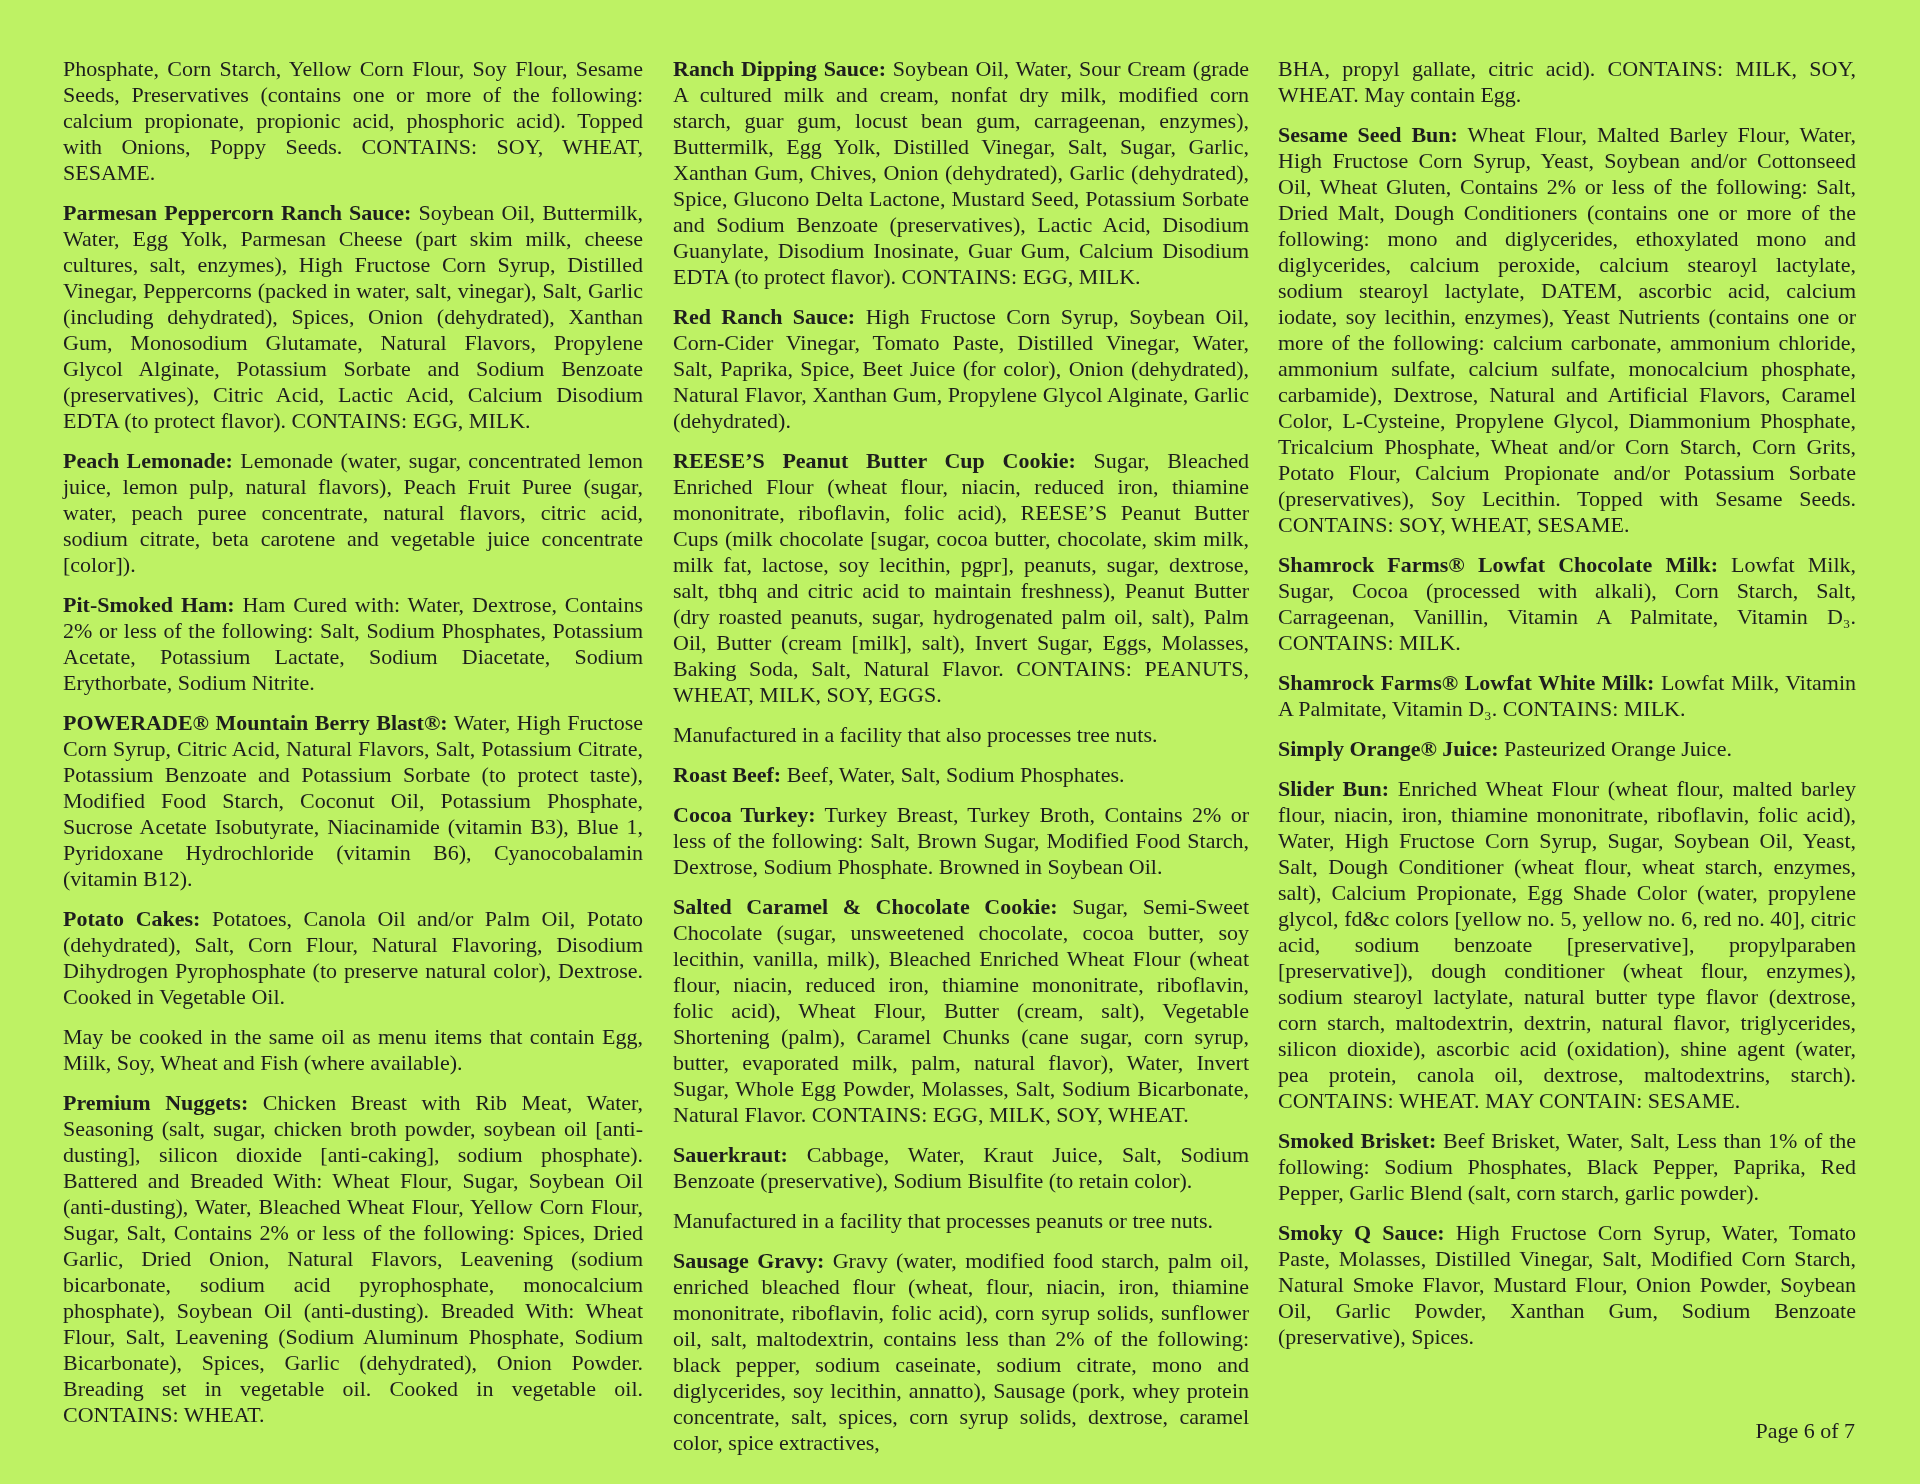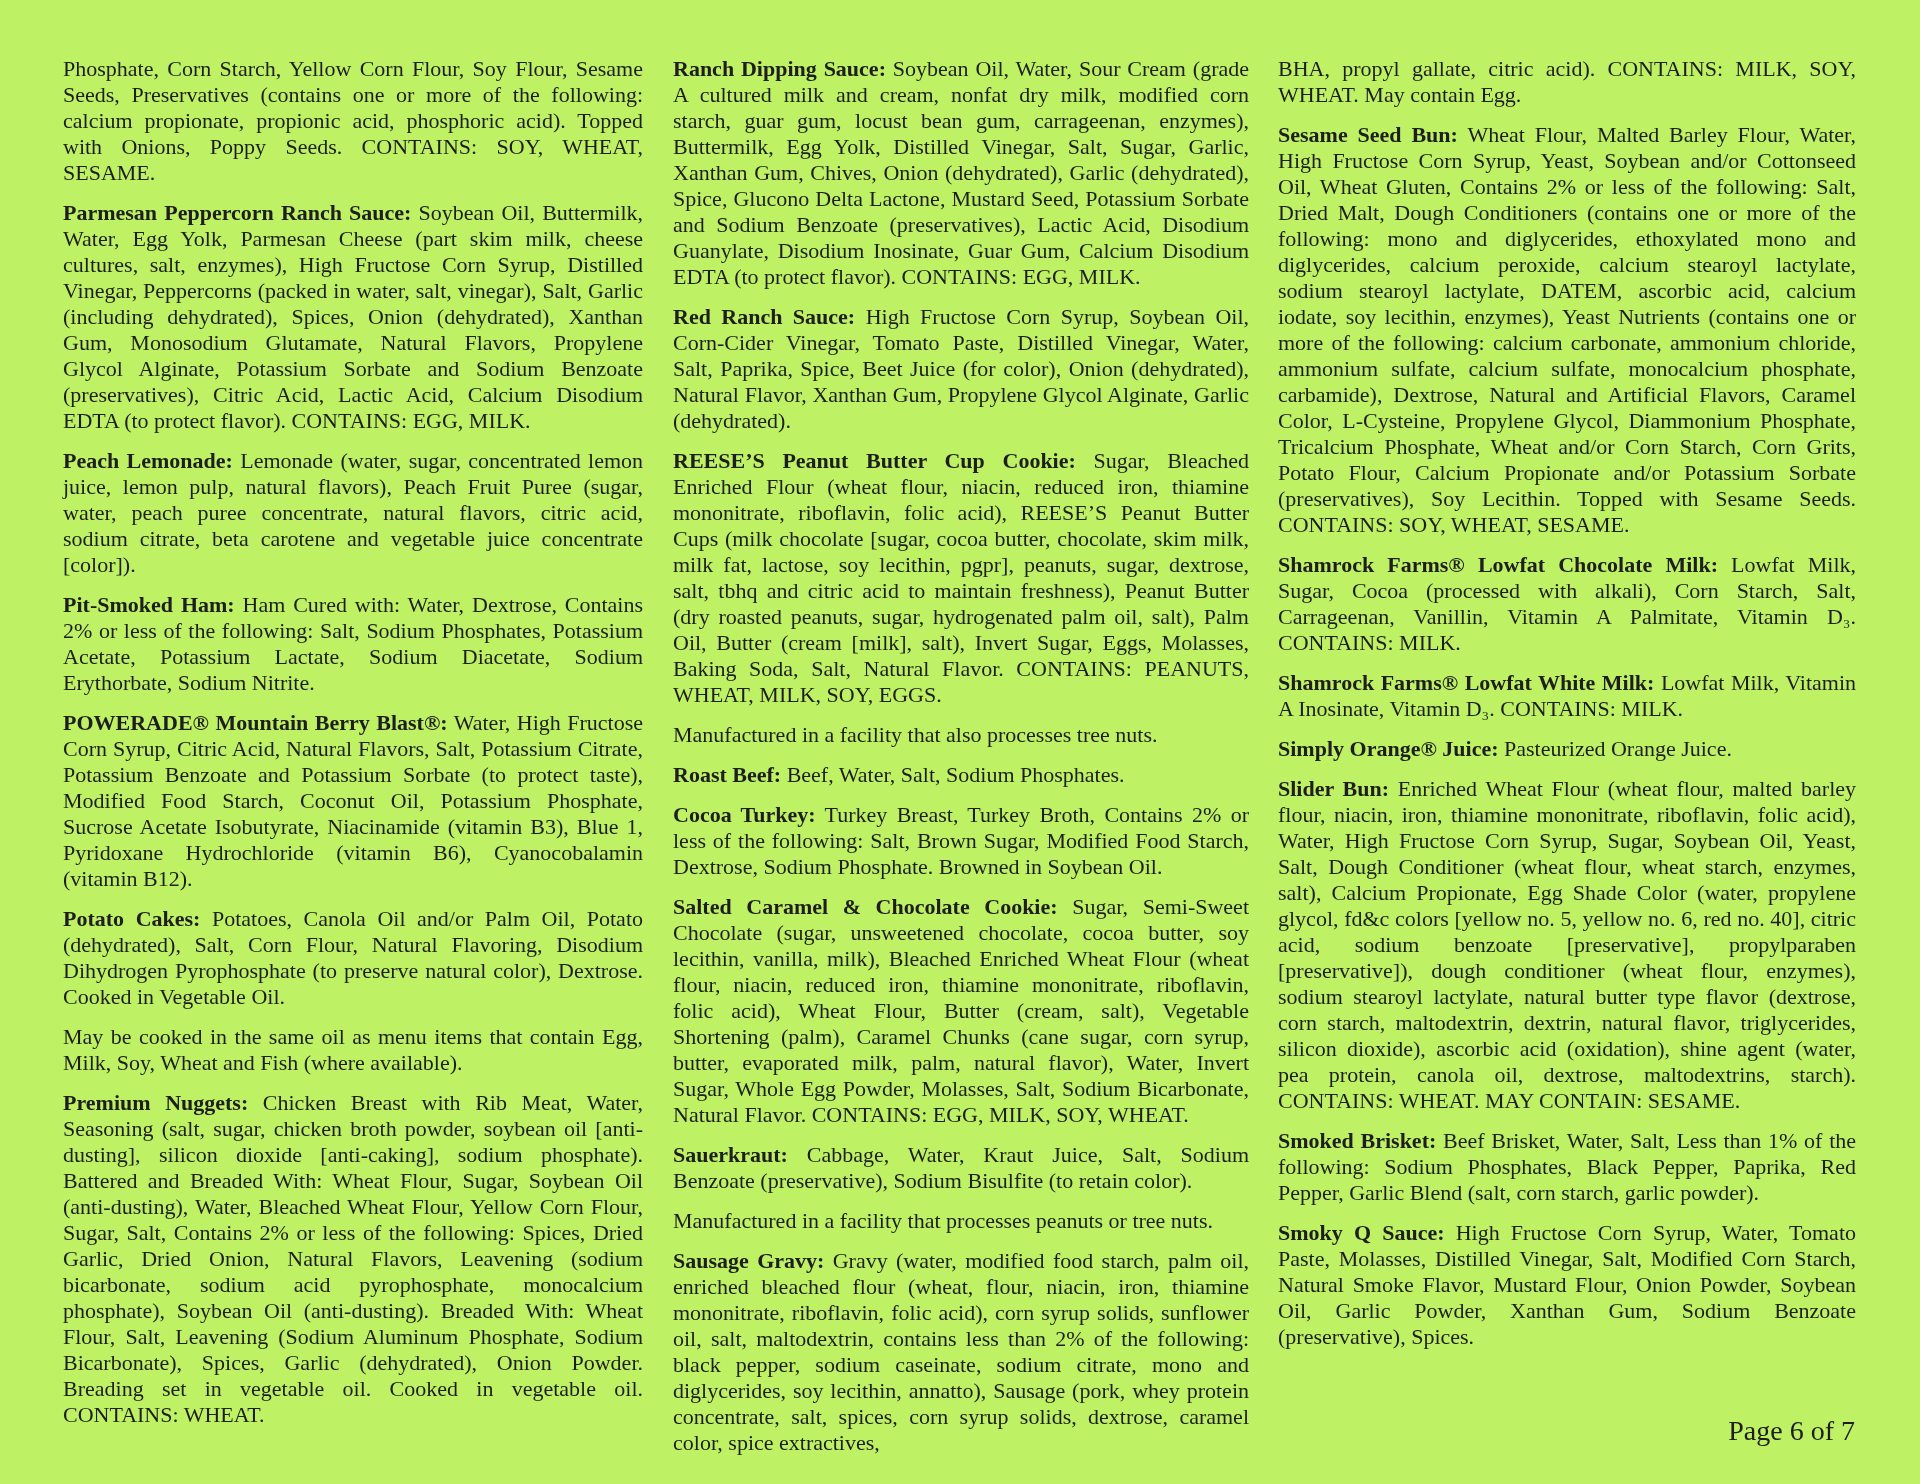"Lowfat Milk, Vitamin A Inosinate," span { text: Inosinate -> Palmitate }
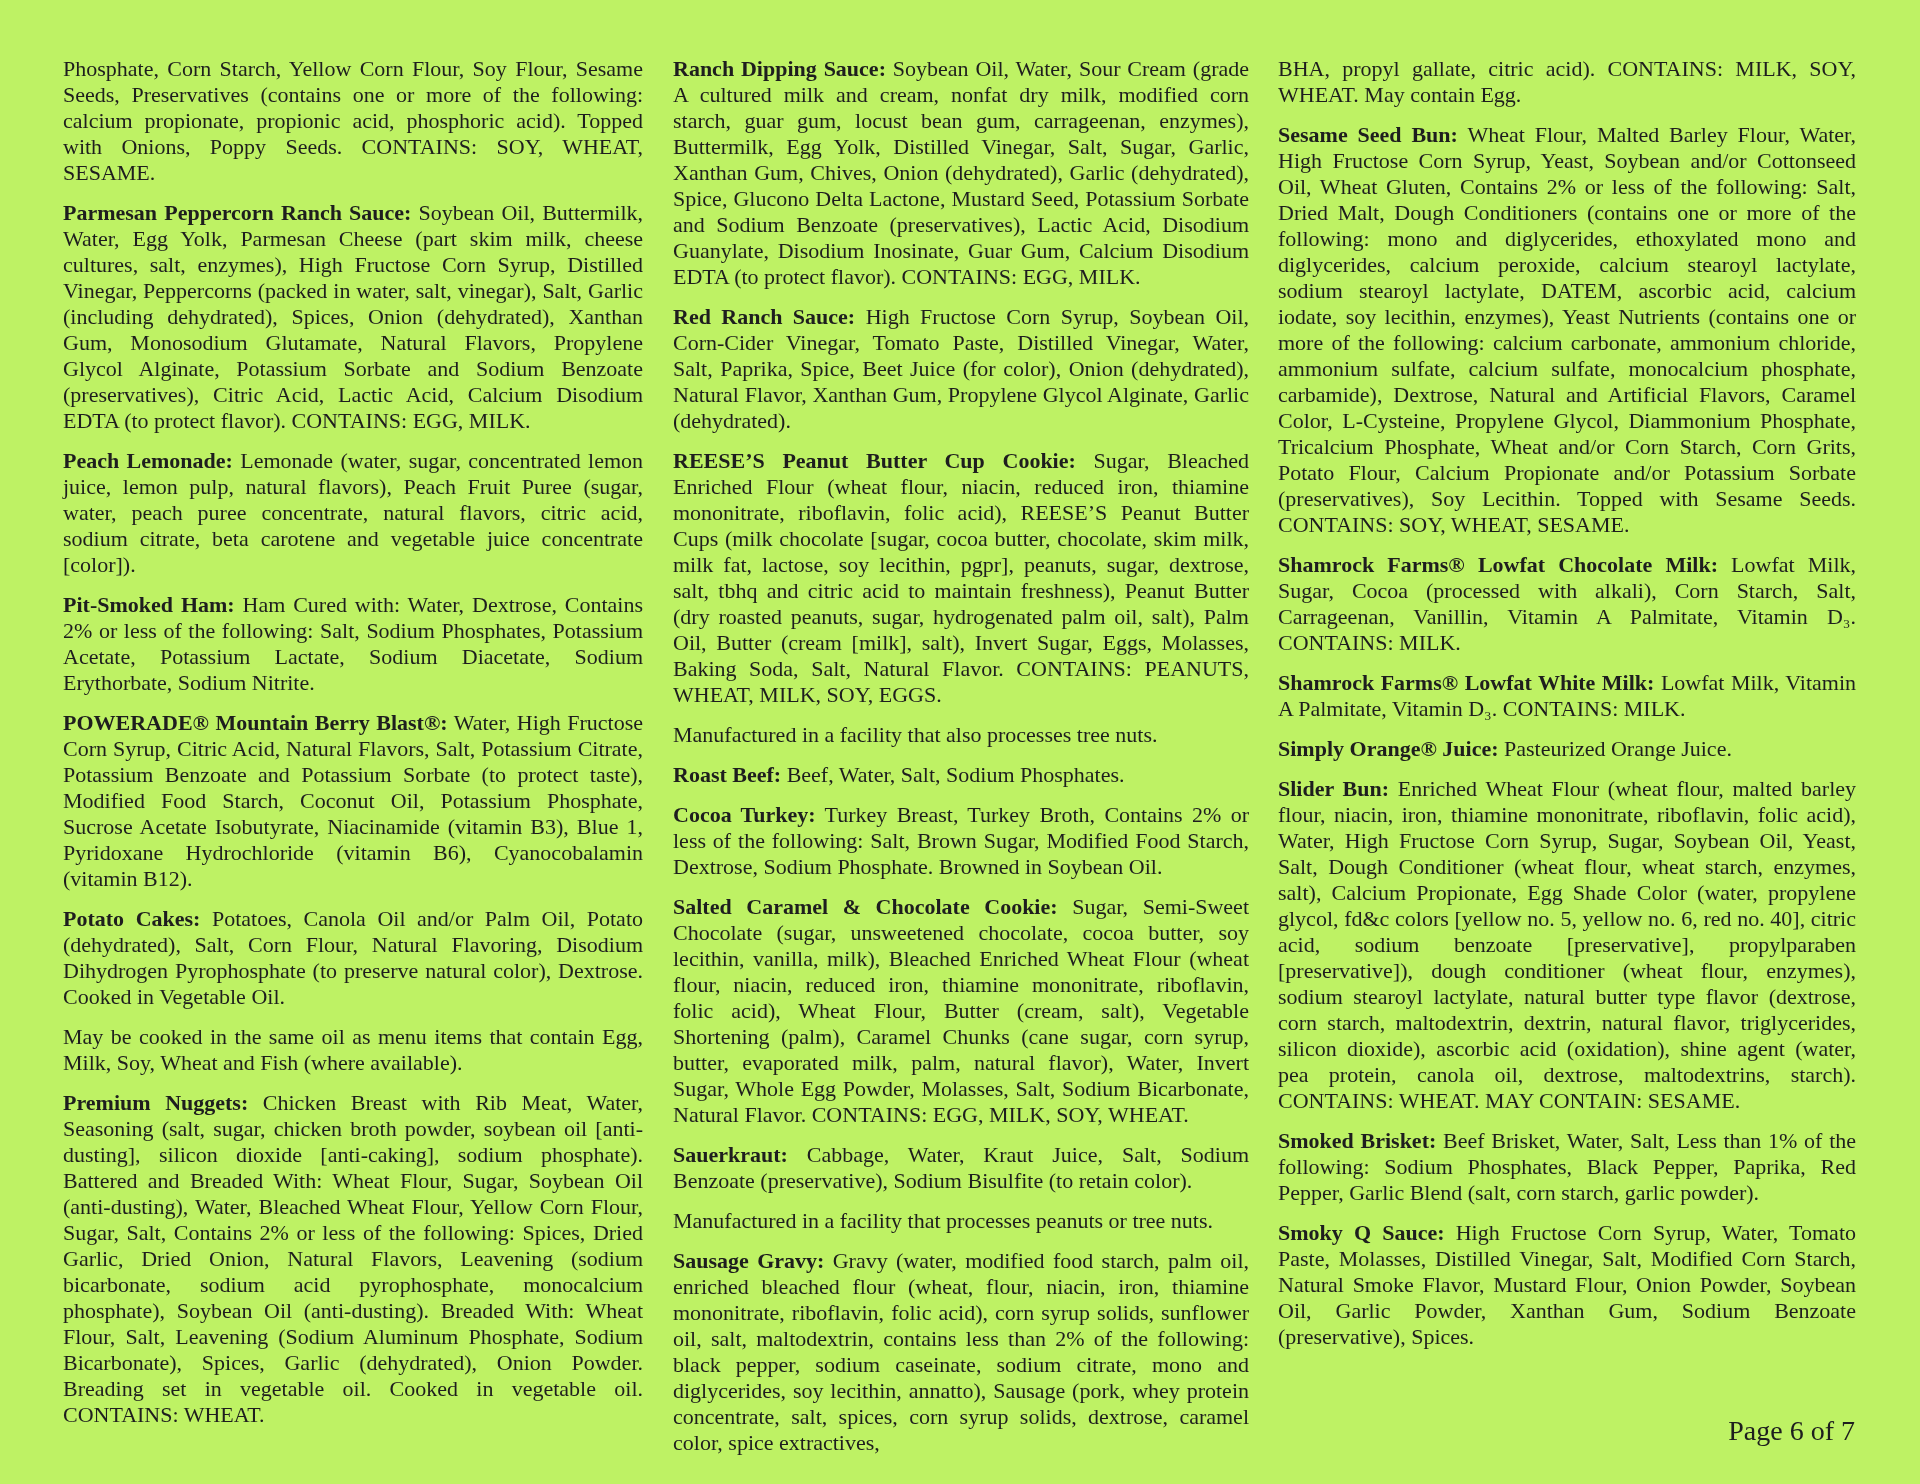"Page 6 of 7" .footer { font-size: 28px -> 22px }
